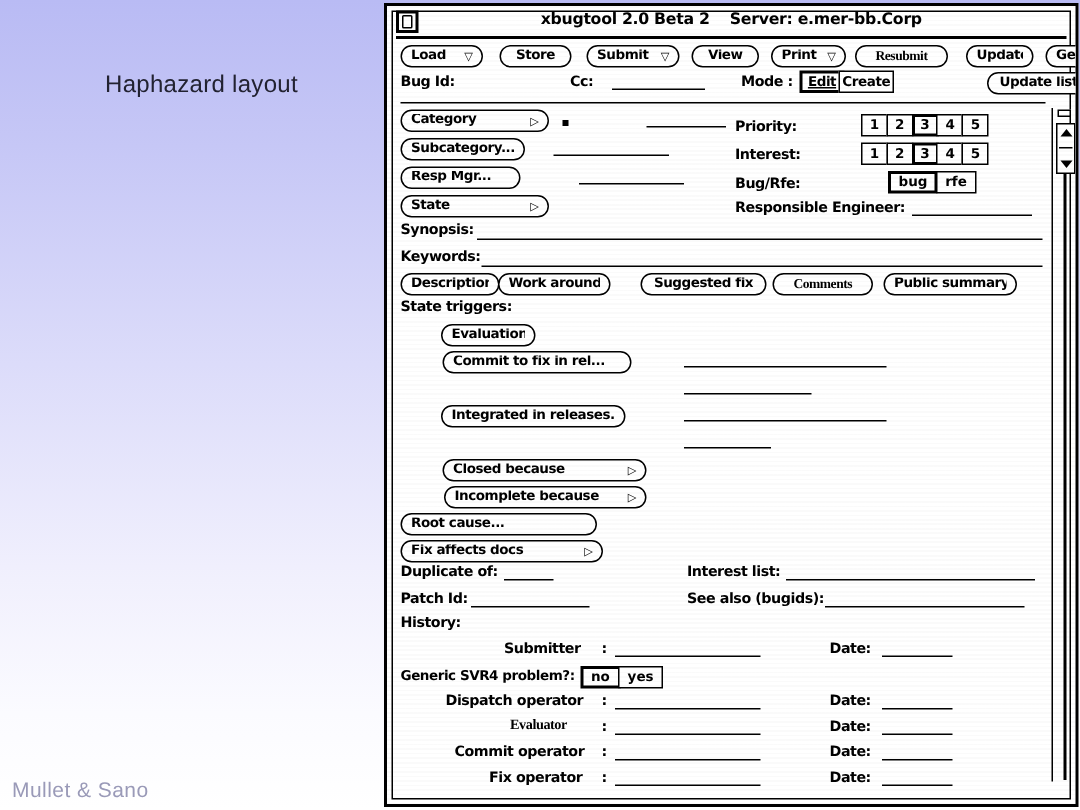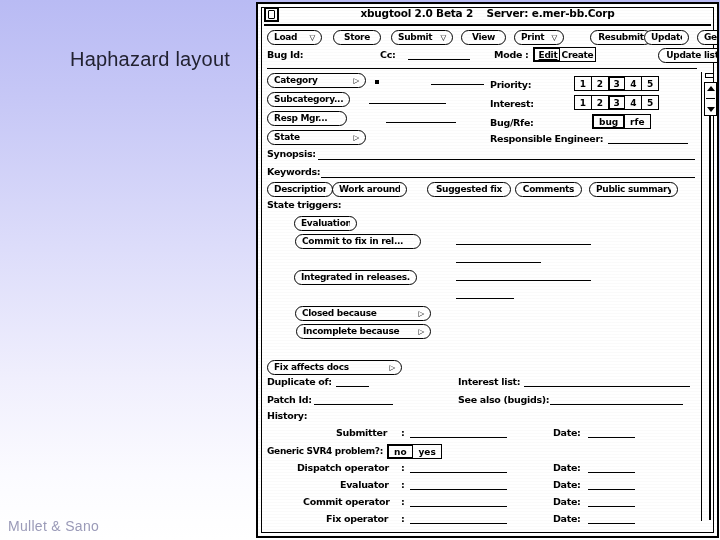"Resubmit" div.ol { font-family: none -> Liberation Serif, serif; left: 332px -> 312px }
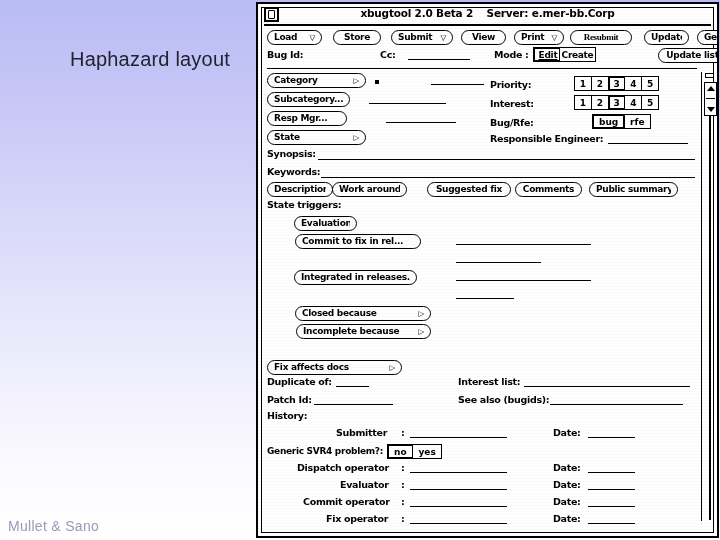"Haphazard layout" #slide-title { font-size: 20px -> 16px }
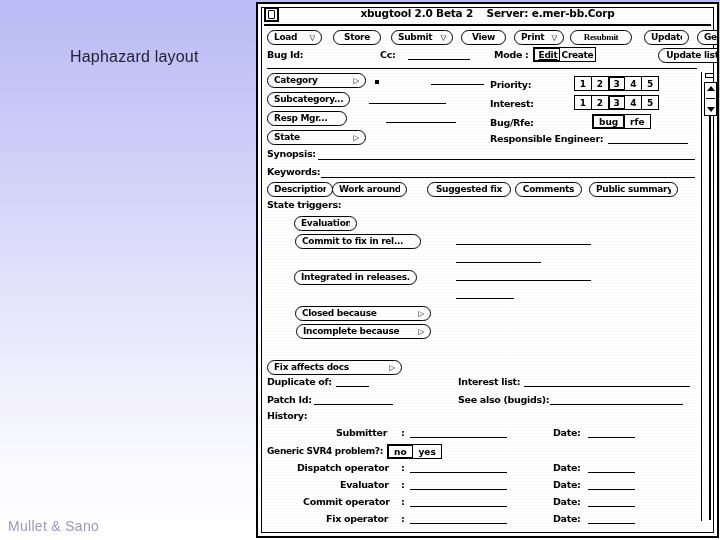"Comments" div.ol { font-family: none -> Liberation Serif, serif }
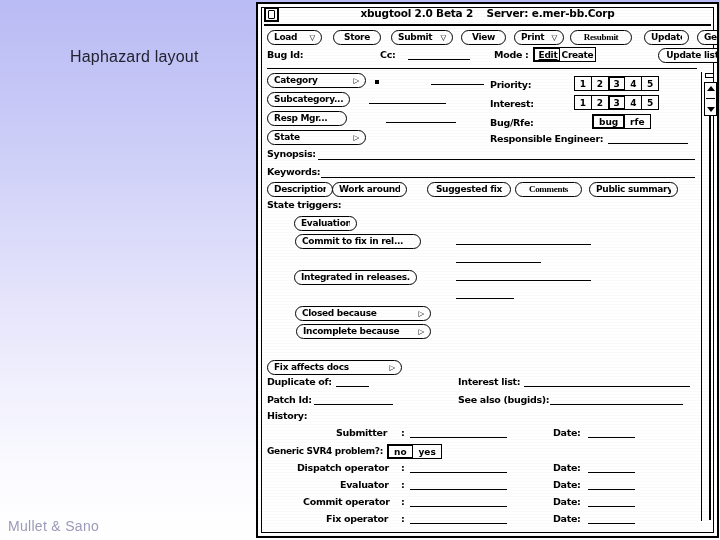"Root cause..." div.ol { html: none -> <div> <span>Root cause...</span> </div> }
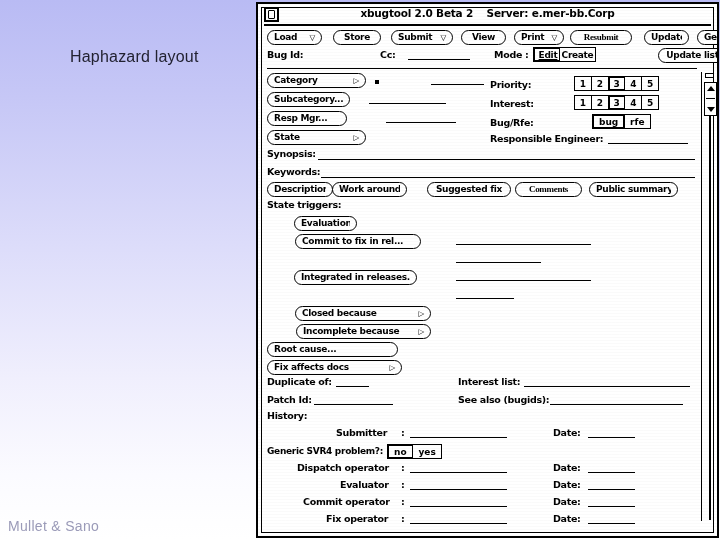"Evaluator" div.lab { font-family: none -> Liberation Serif, serif }
